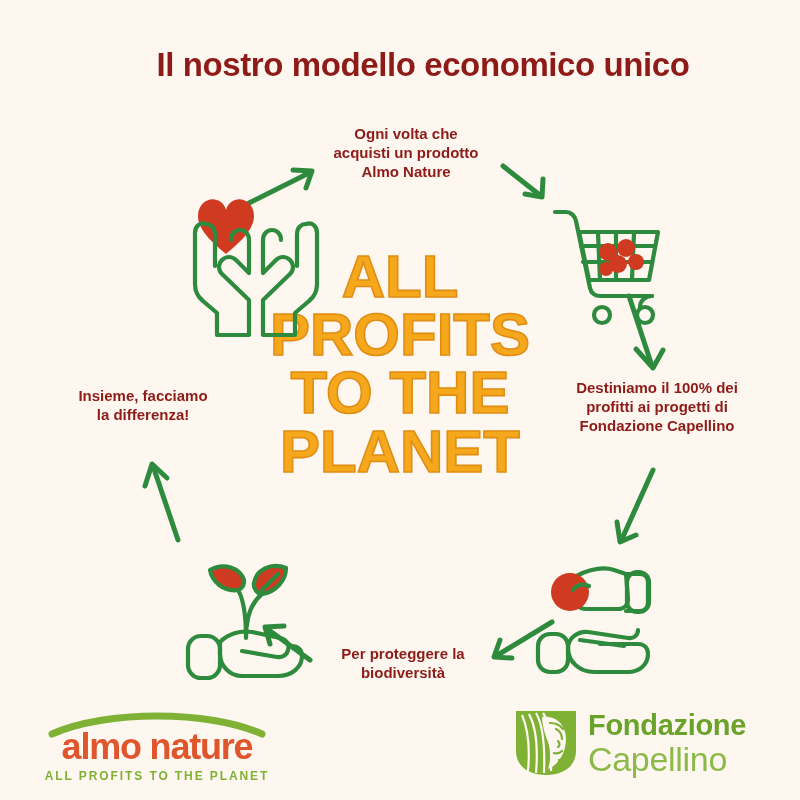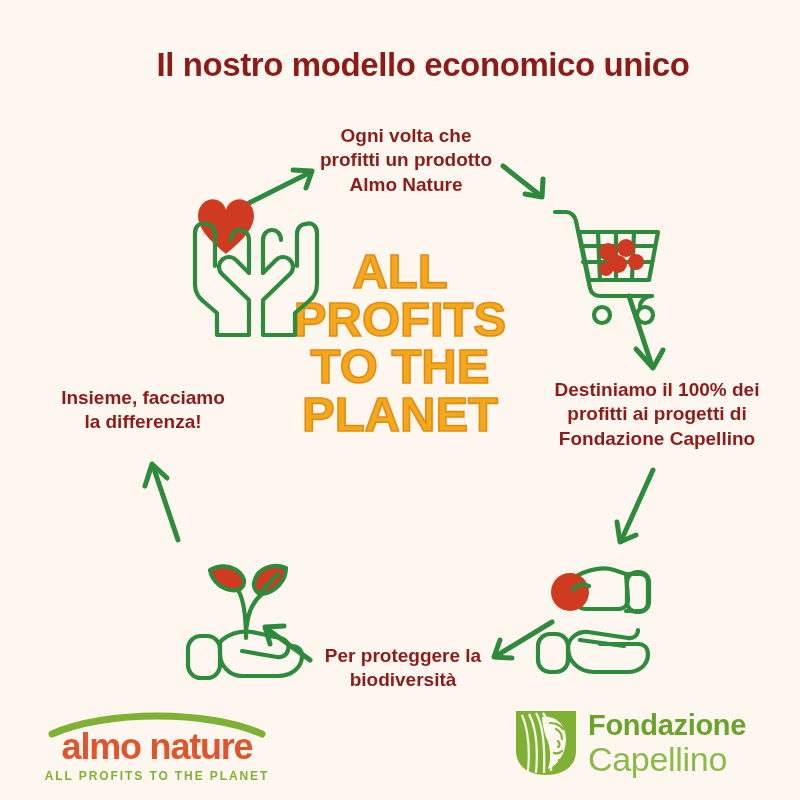"Ogni volta che" .caption { font-size: 19px -> 15px }
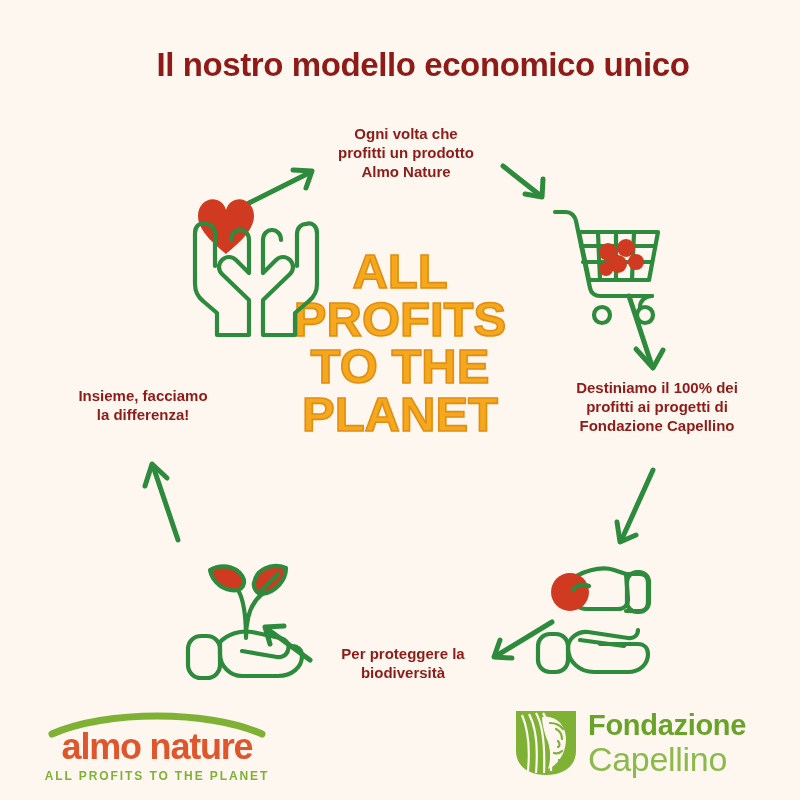"profitti un prodotto" div { text: profitti -> acquisti }
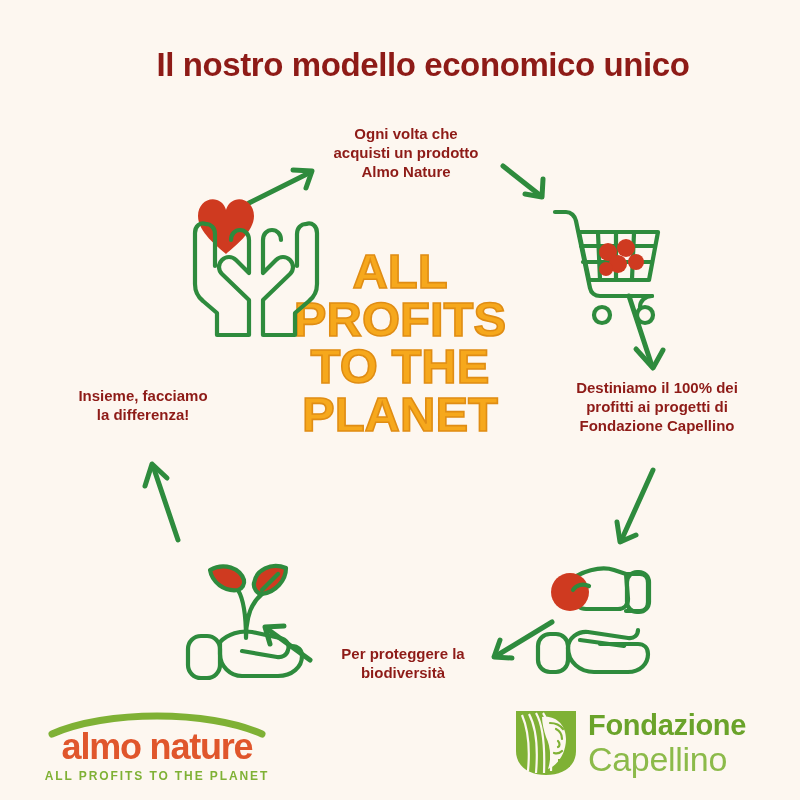"ALL" #headline { font-size: 49px -> 60px }
